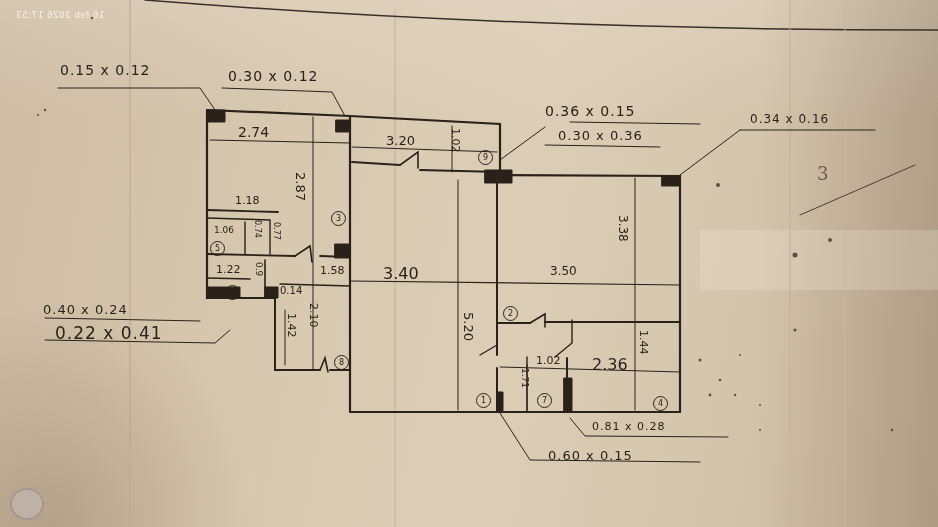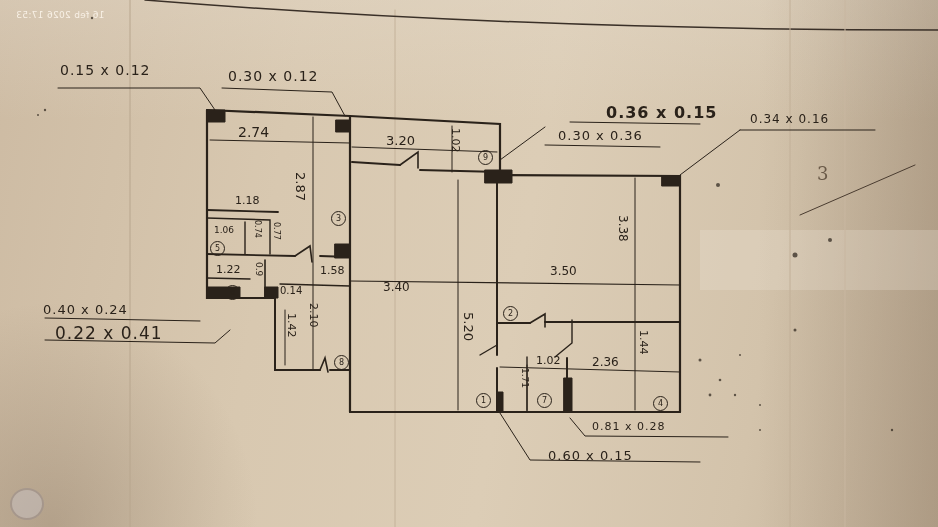"0.36 x 0.15" div.label { font-size: 16px -> 14px; font-weight: bold -> none; left: 606px -> 545px }
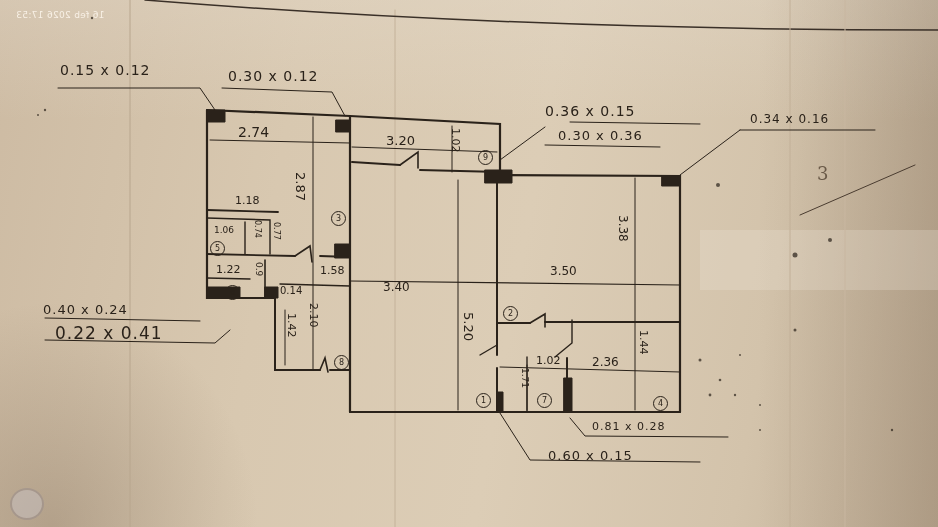"3.40" div.dim { font-size: 12px -> 16px; top: 280px -> 264px }
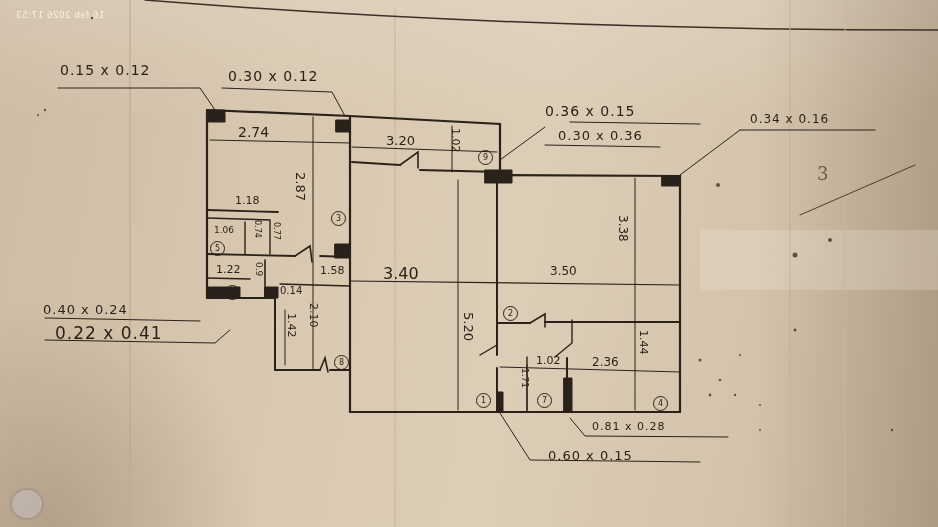"2.36" div.dim { font-size: 12px -> 16px }
